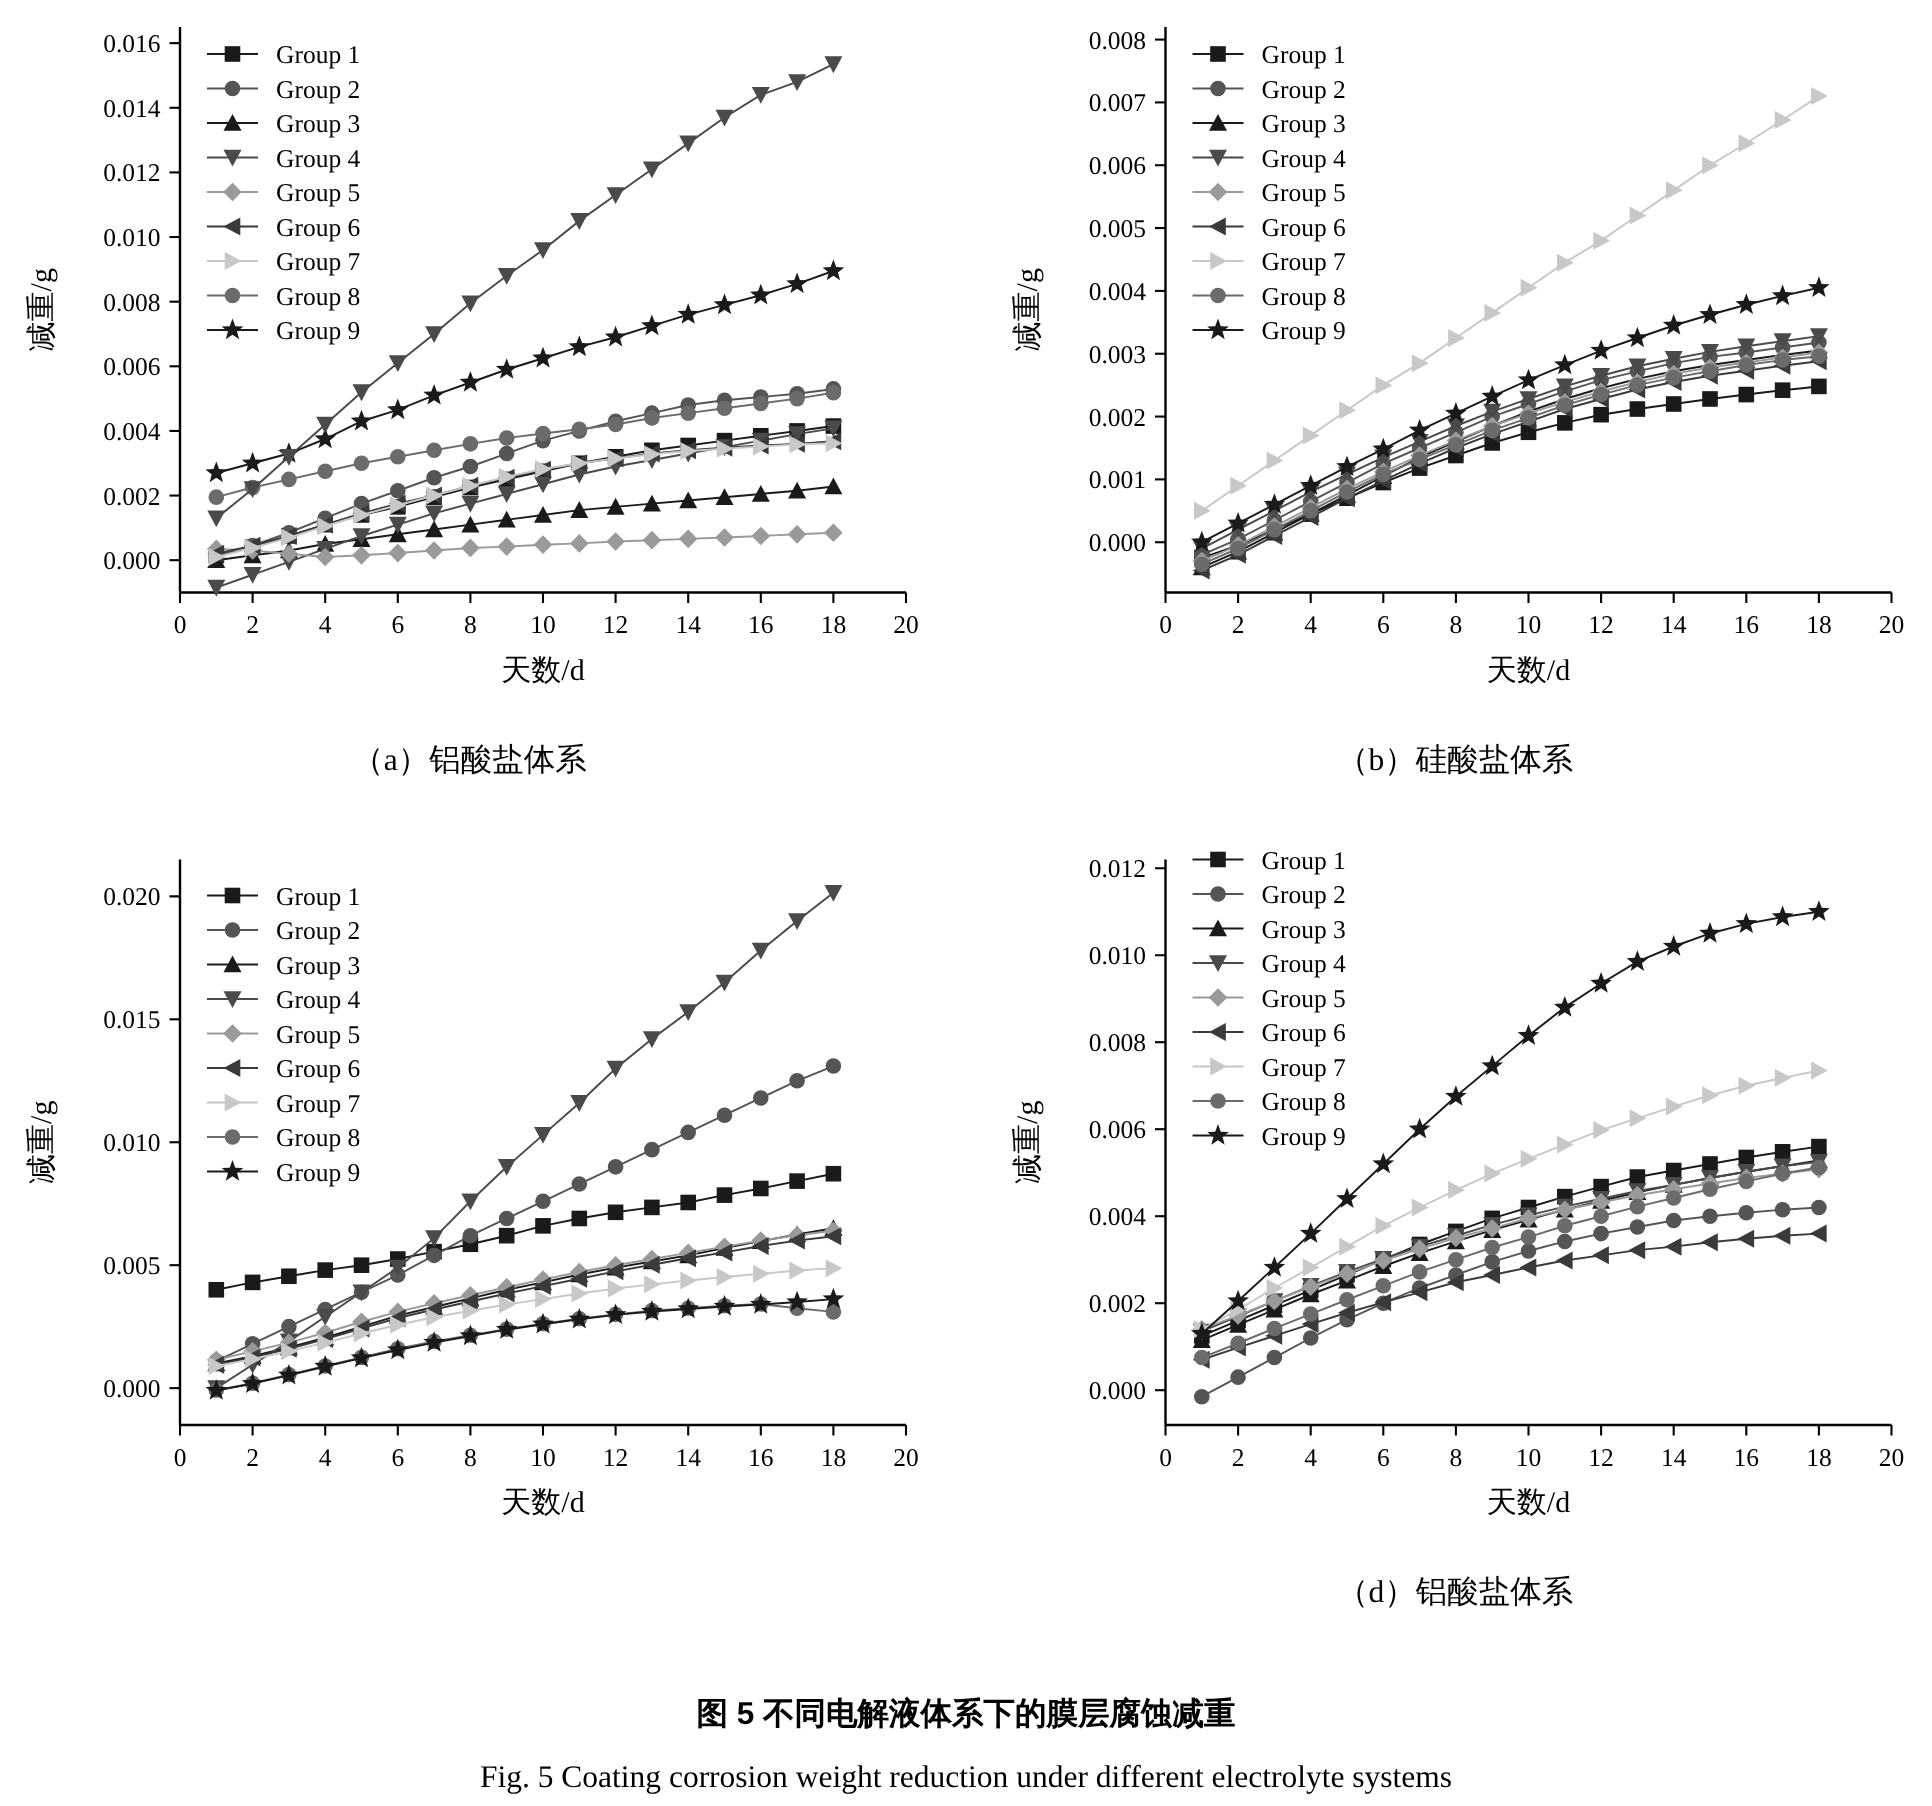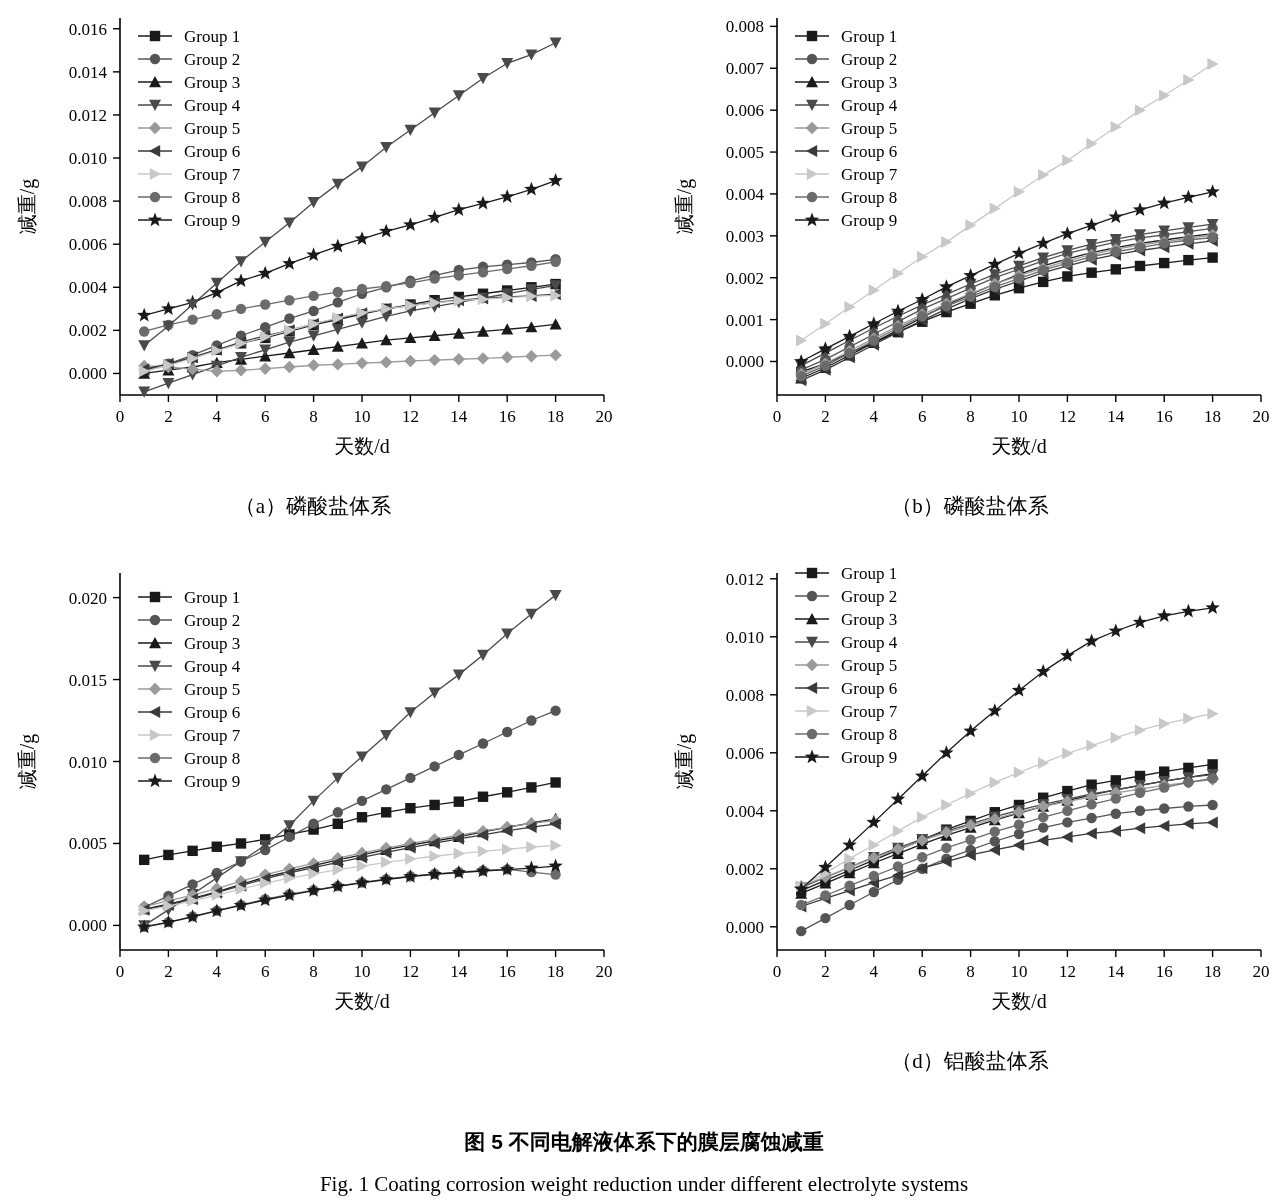"（a）磷酸盐体系" div.caption { text: 磷 -> 铝 }
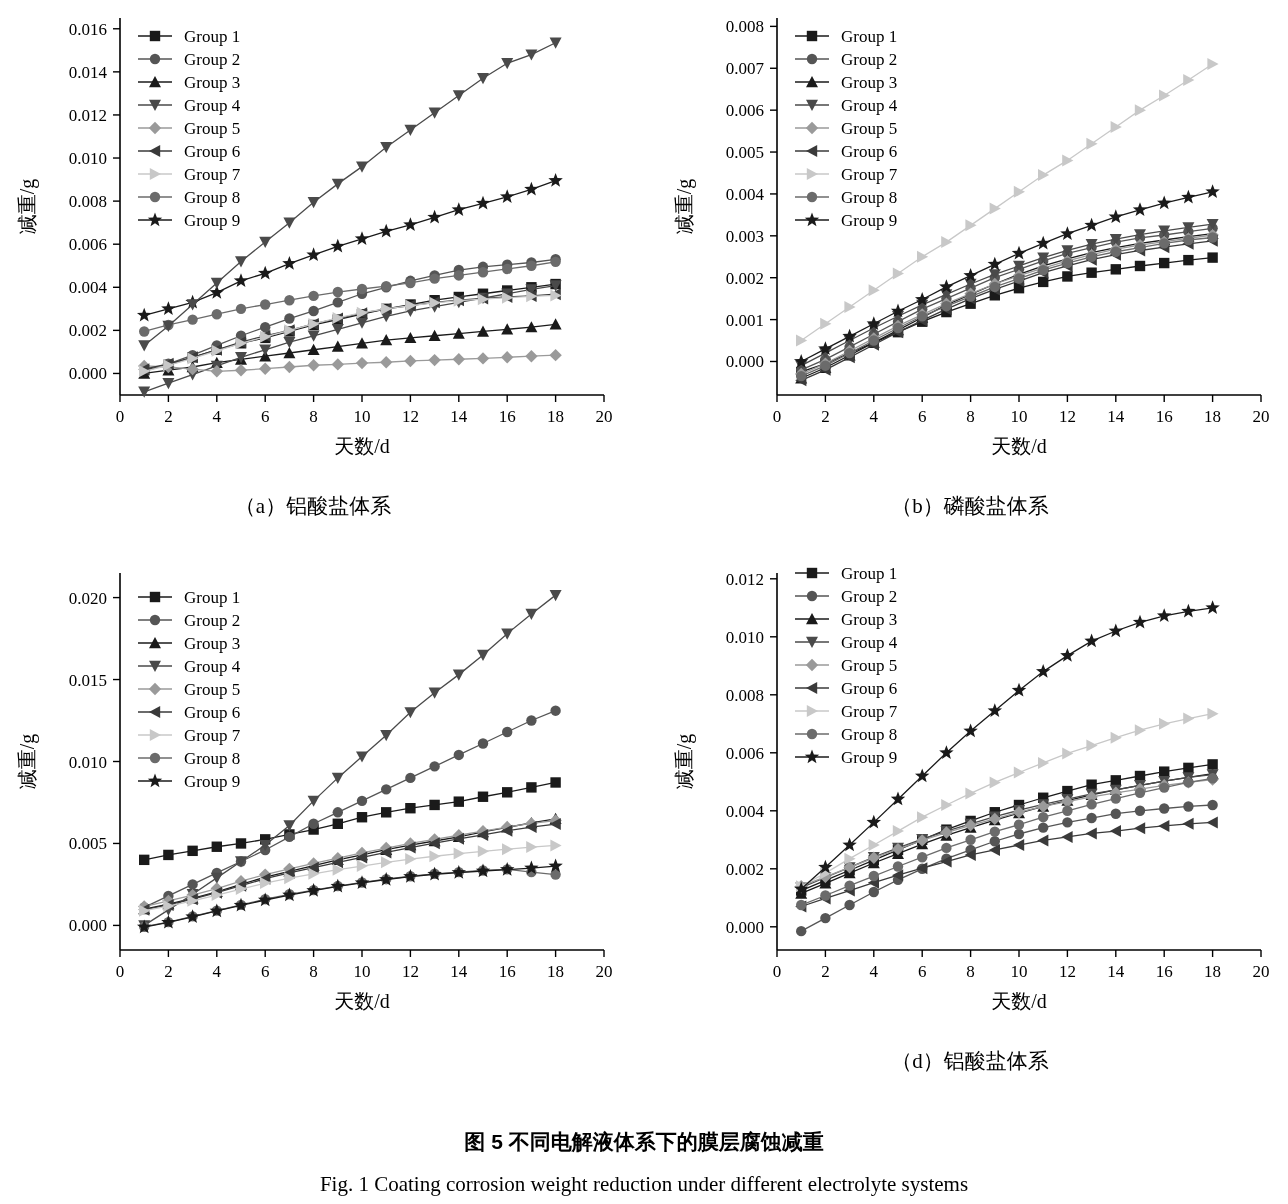"（b）磷酸盐体系" div.caption { text: 磷 -> 硅 }
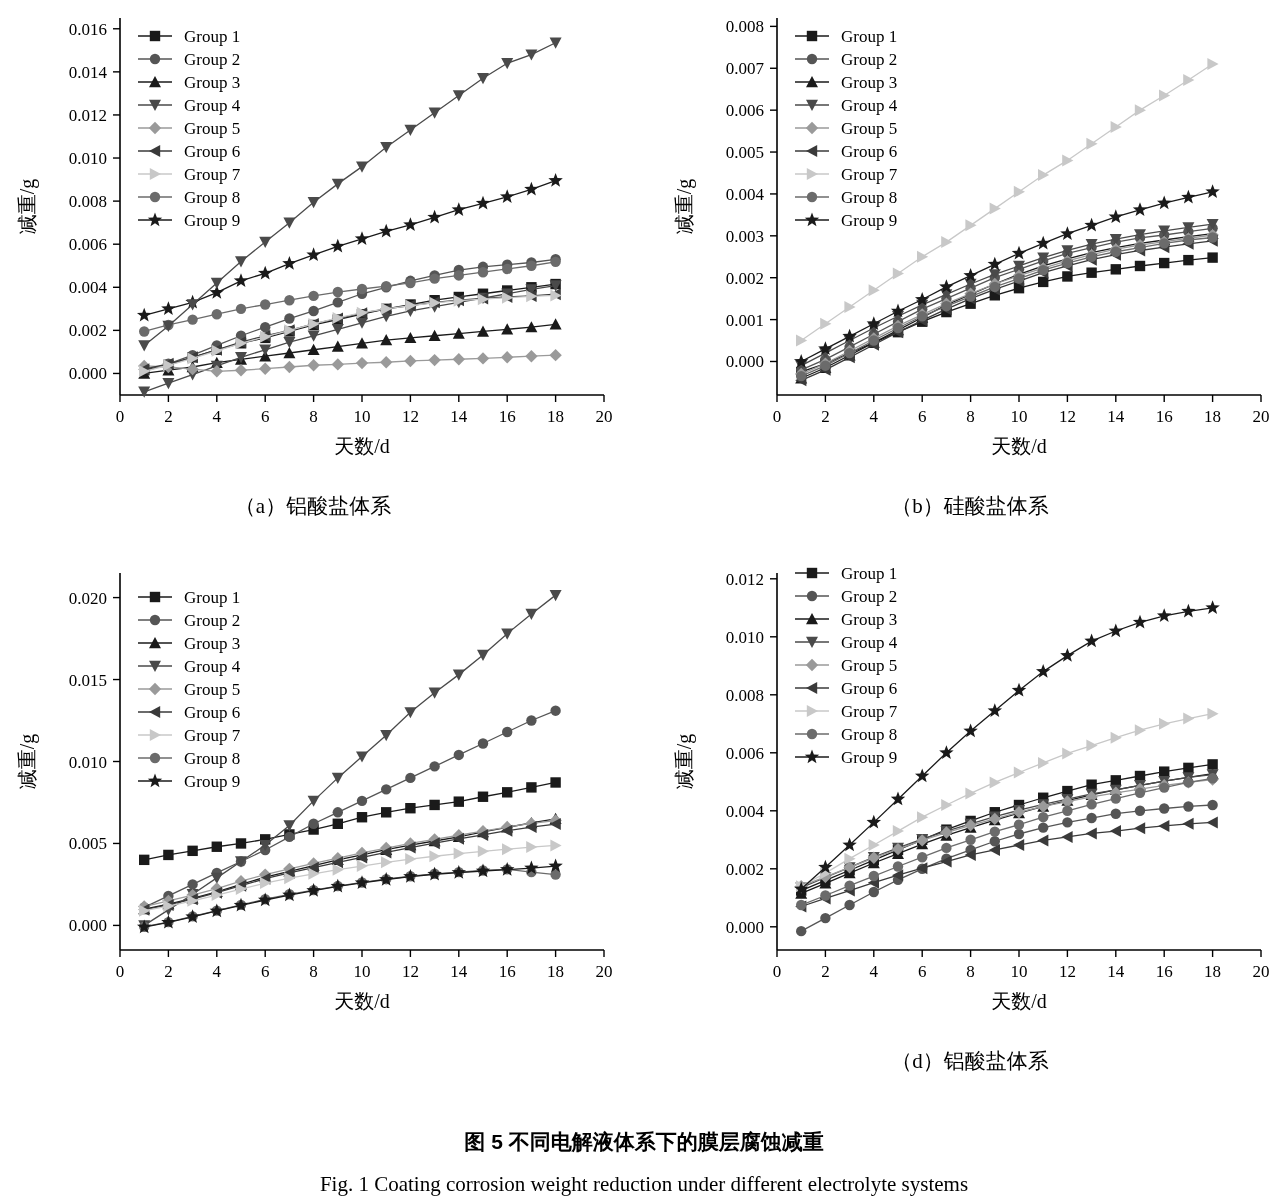"Fig. 1 Coating corrosion weight" div.title-en { text: 1 -> 5 }
